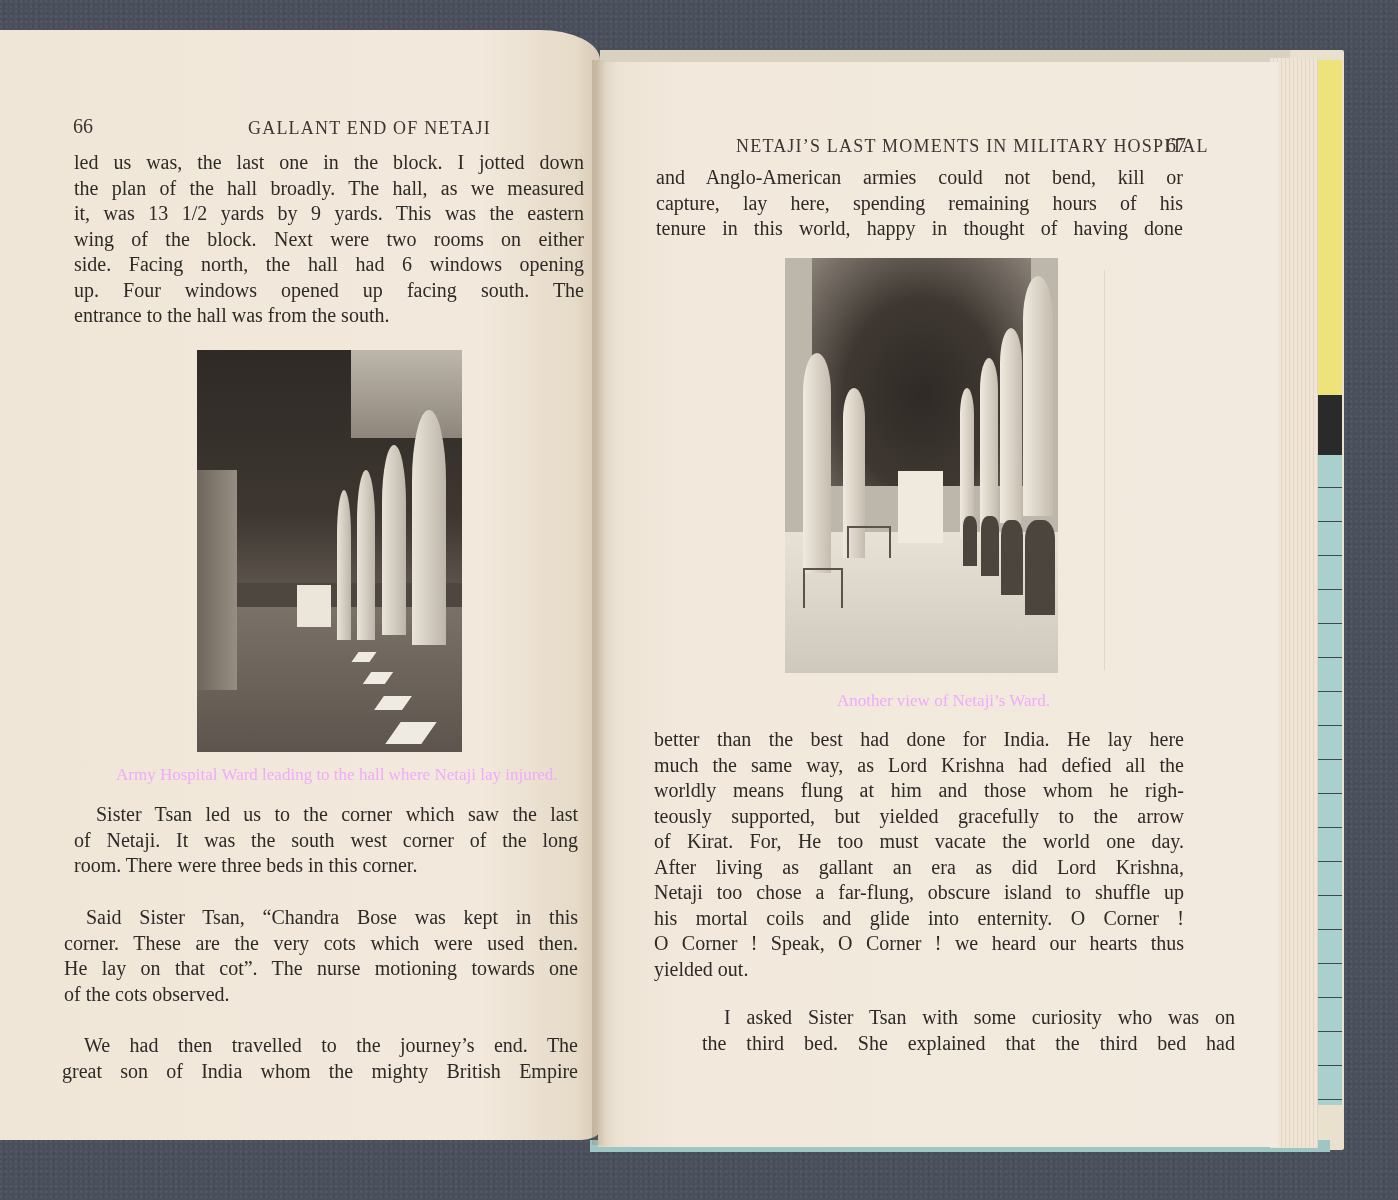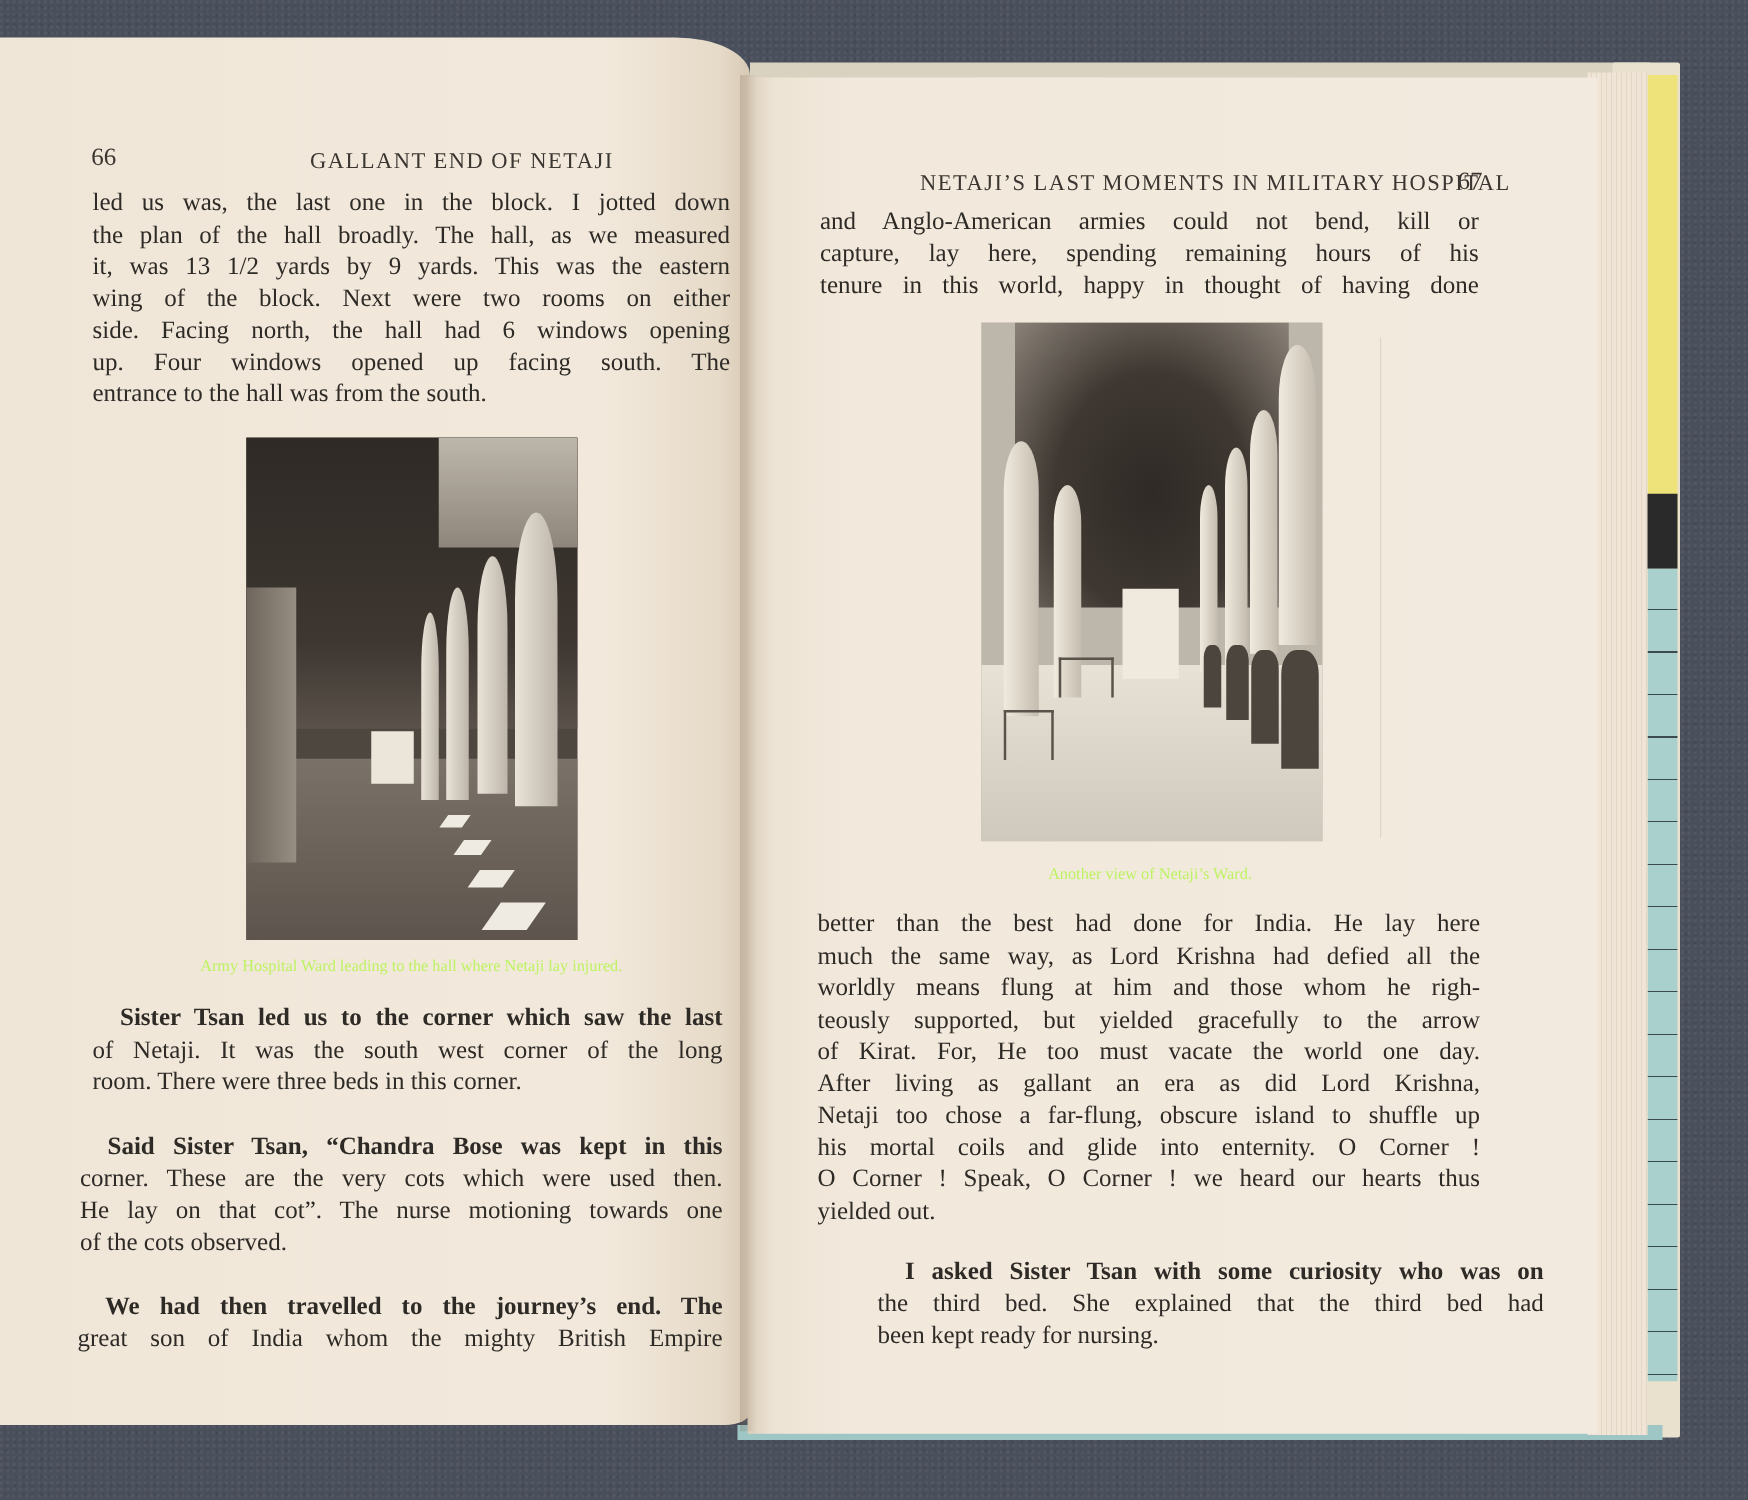"Another view of Netaji’s Ward." .caption { color: #bef264 -> #f0abfc; font-size: 13px -> 17px; text-align: center -> right }
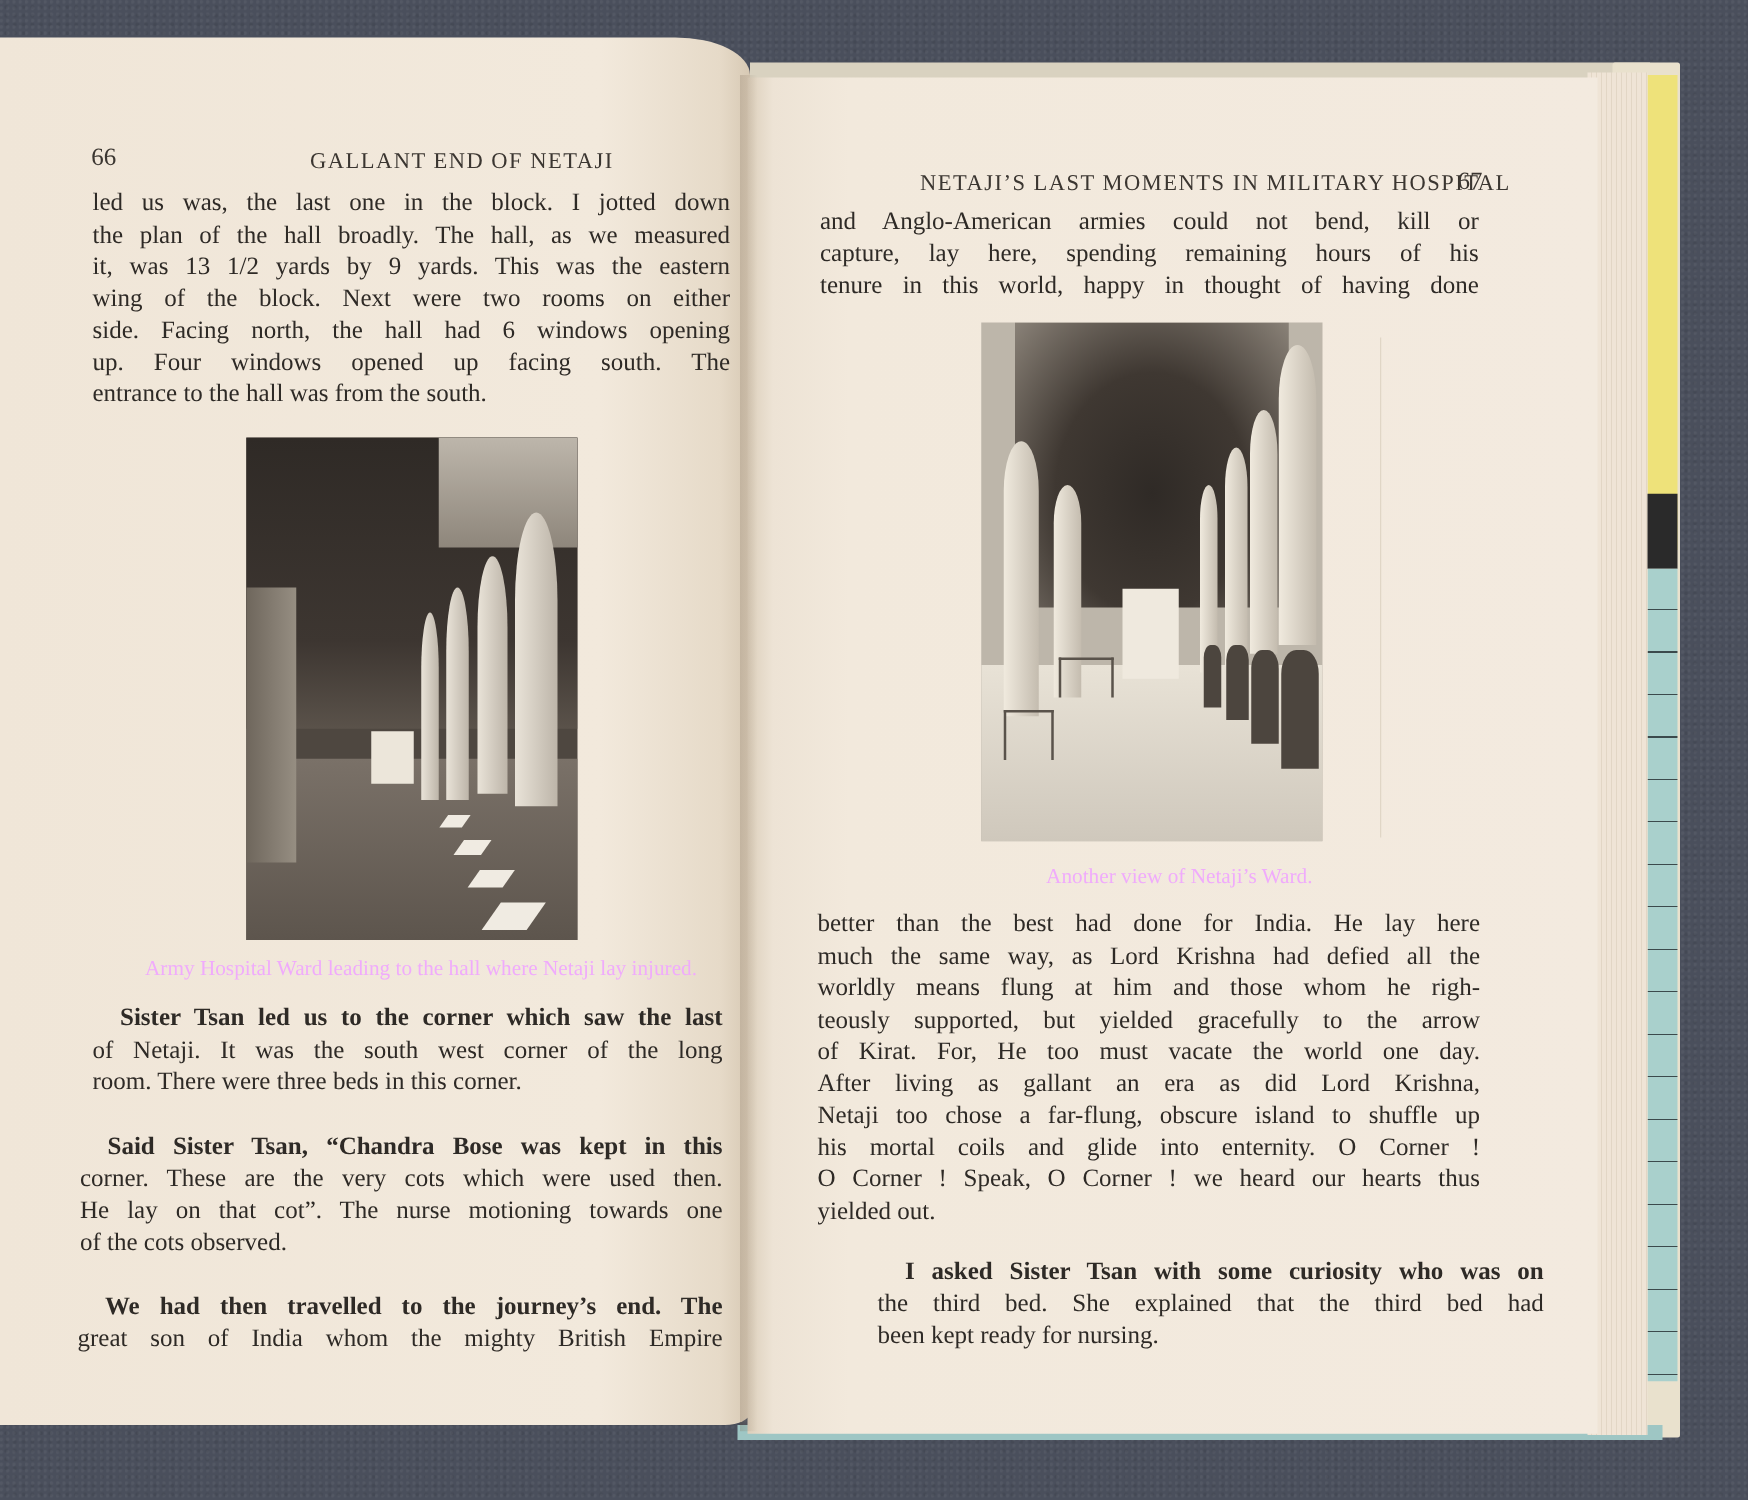"Sister Tsan led us to" .indent { font-weight: bold -> none }
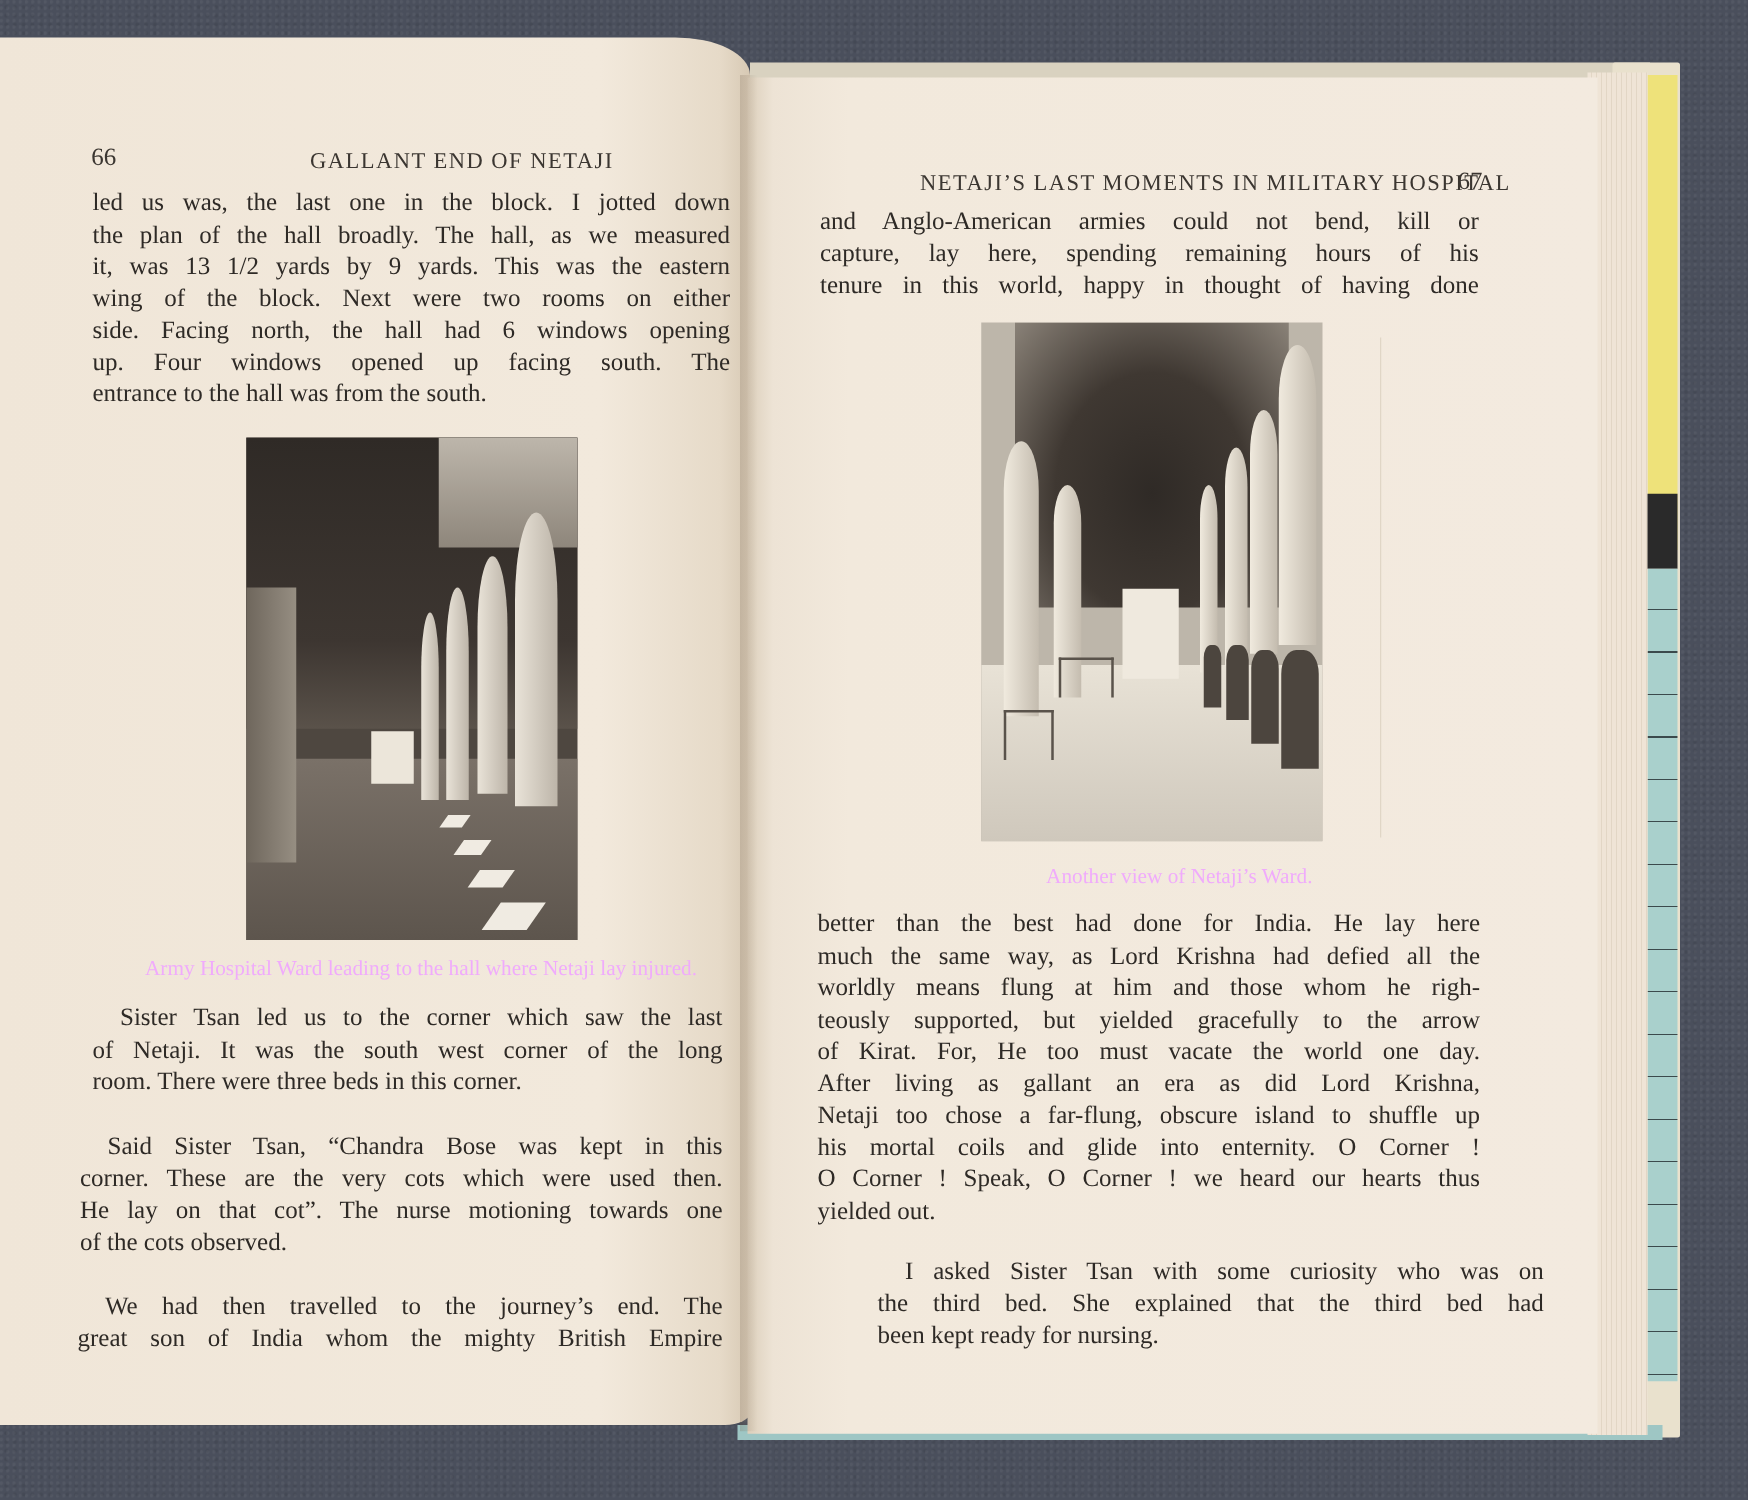"been kept ready for nursing." span.line { html: <span>been kept ready for nursing.</span> -> none }
